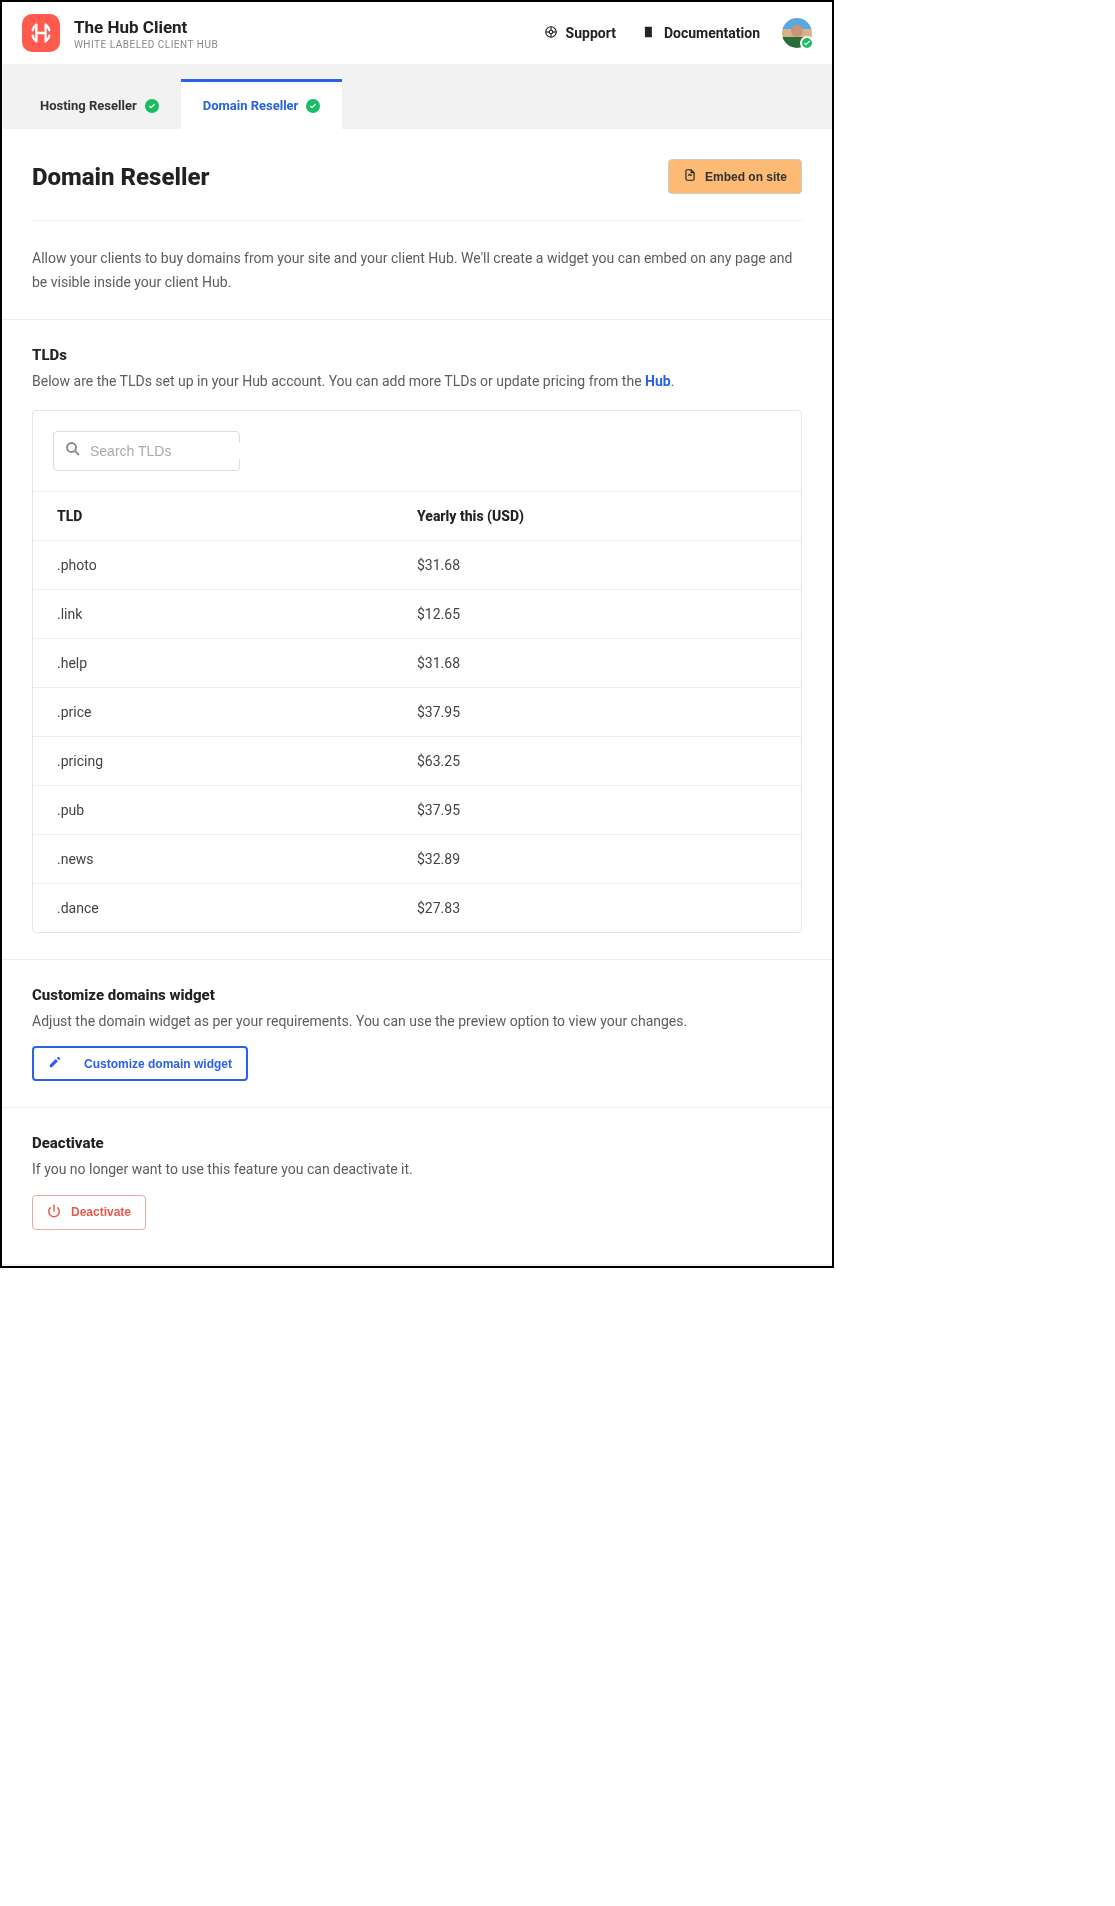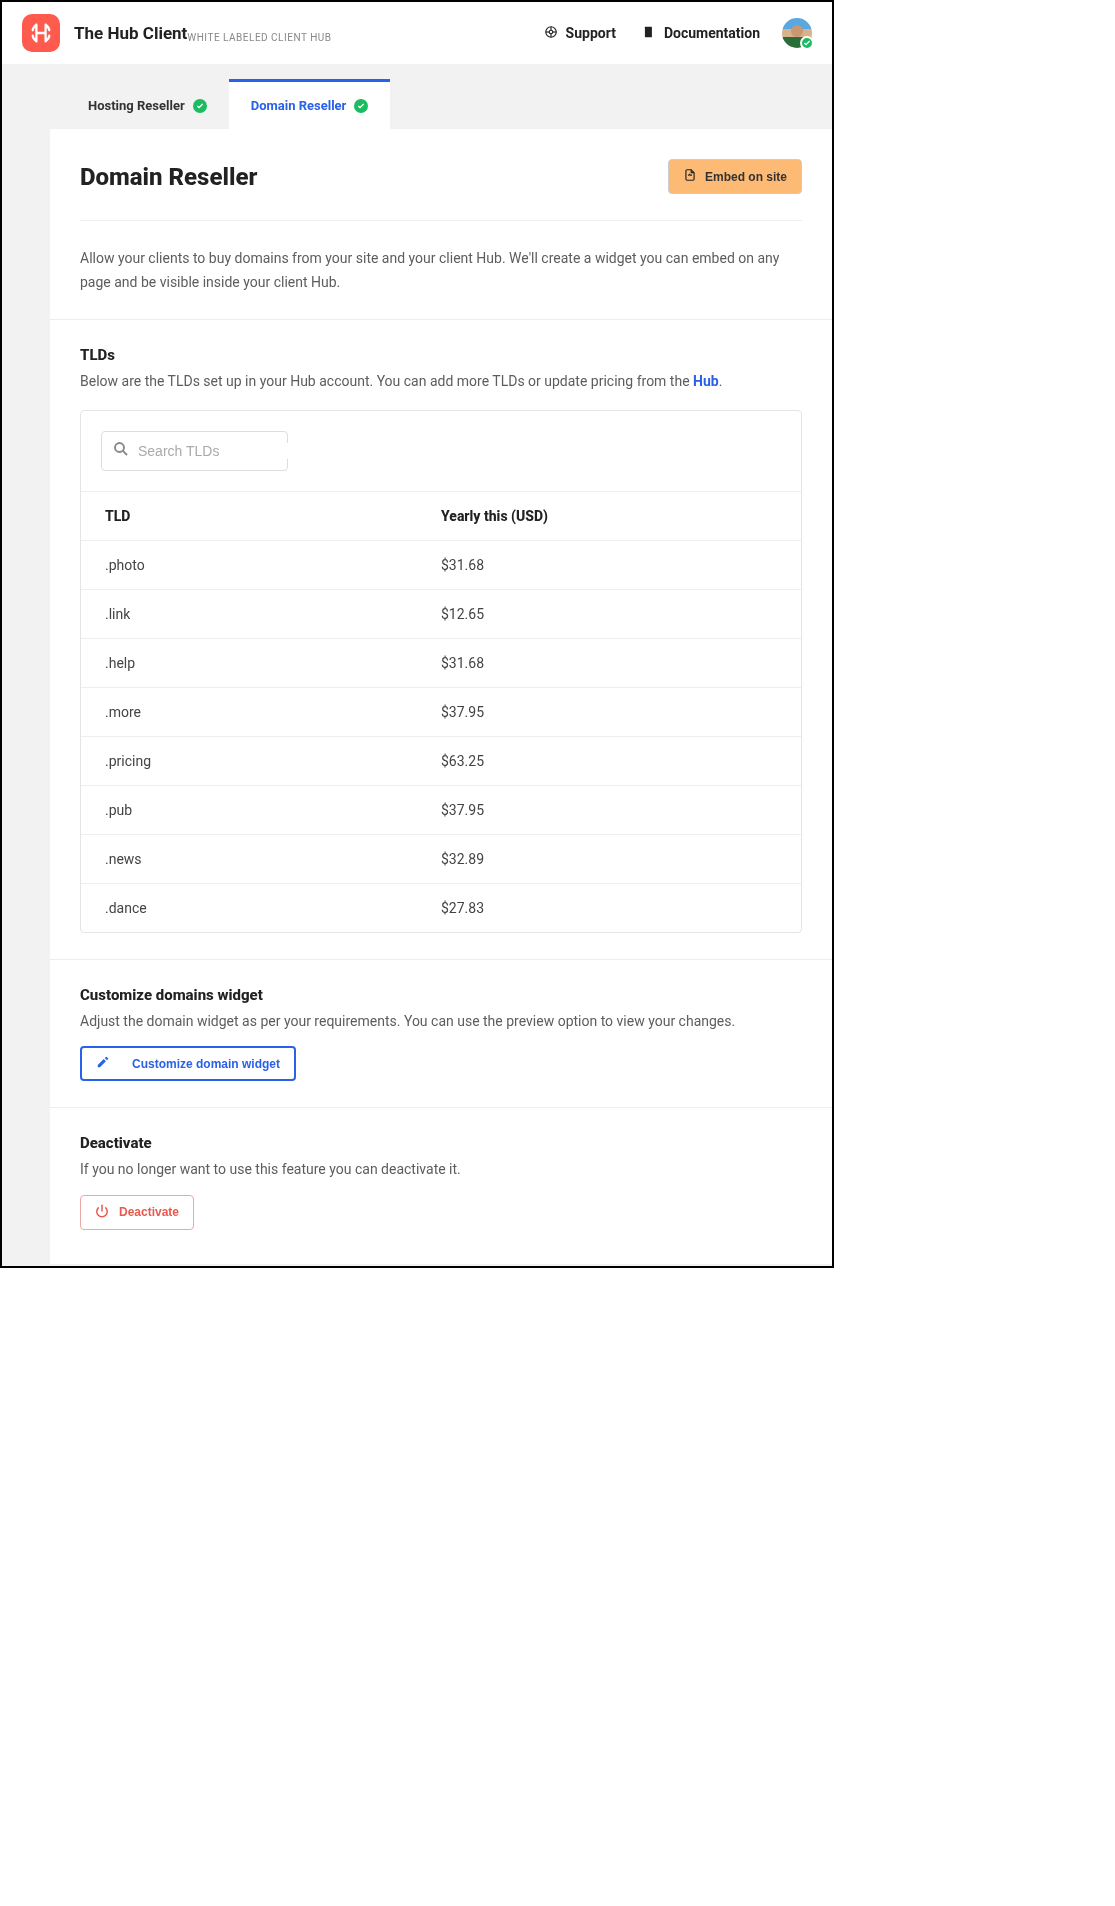"The Hub Client" .brand { align-items: flex-end -> none; flex-direction: row -> column }
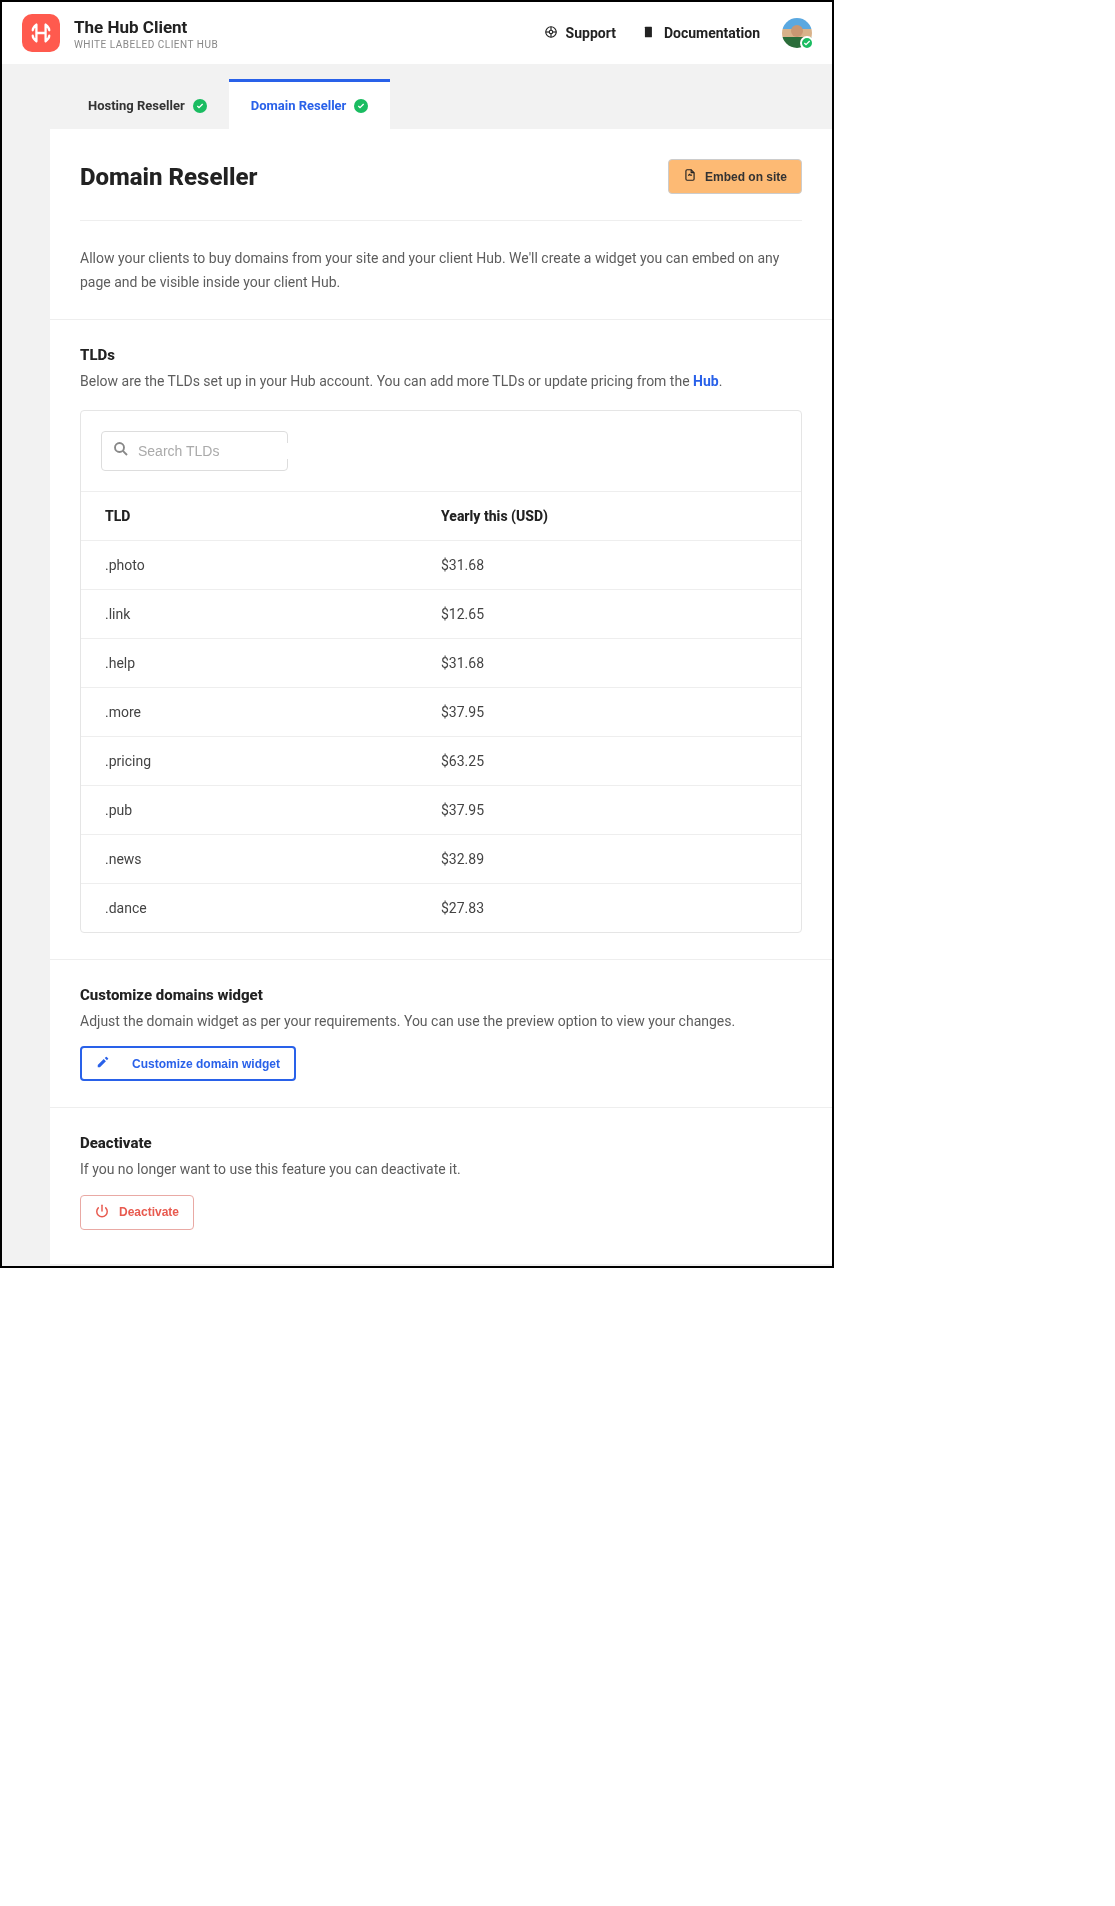"Hosting Reseller" .page { padding-left: 48px -> none }
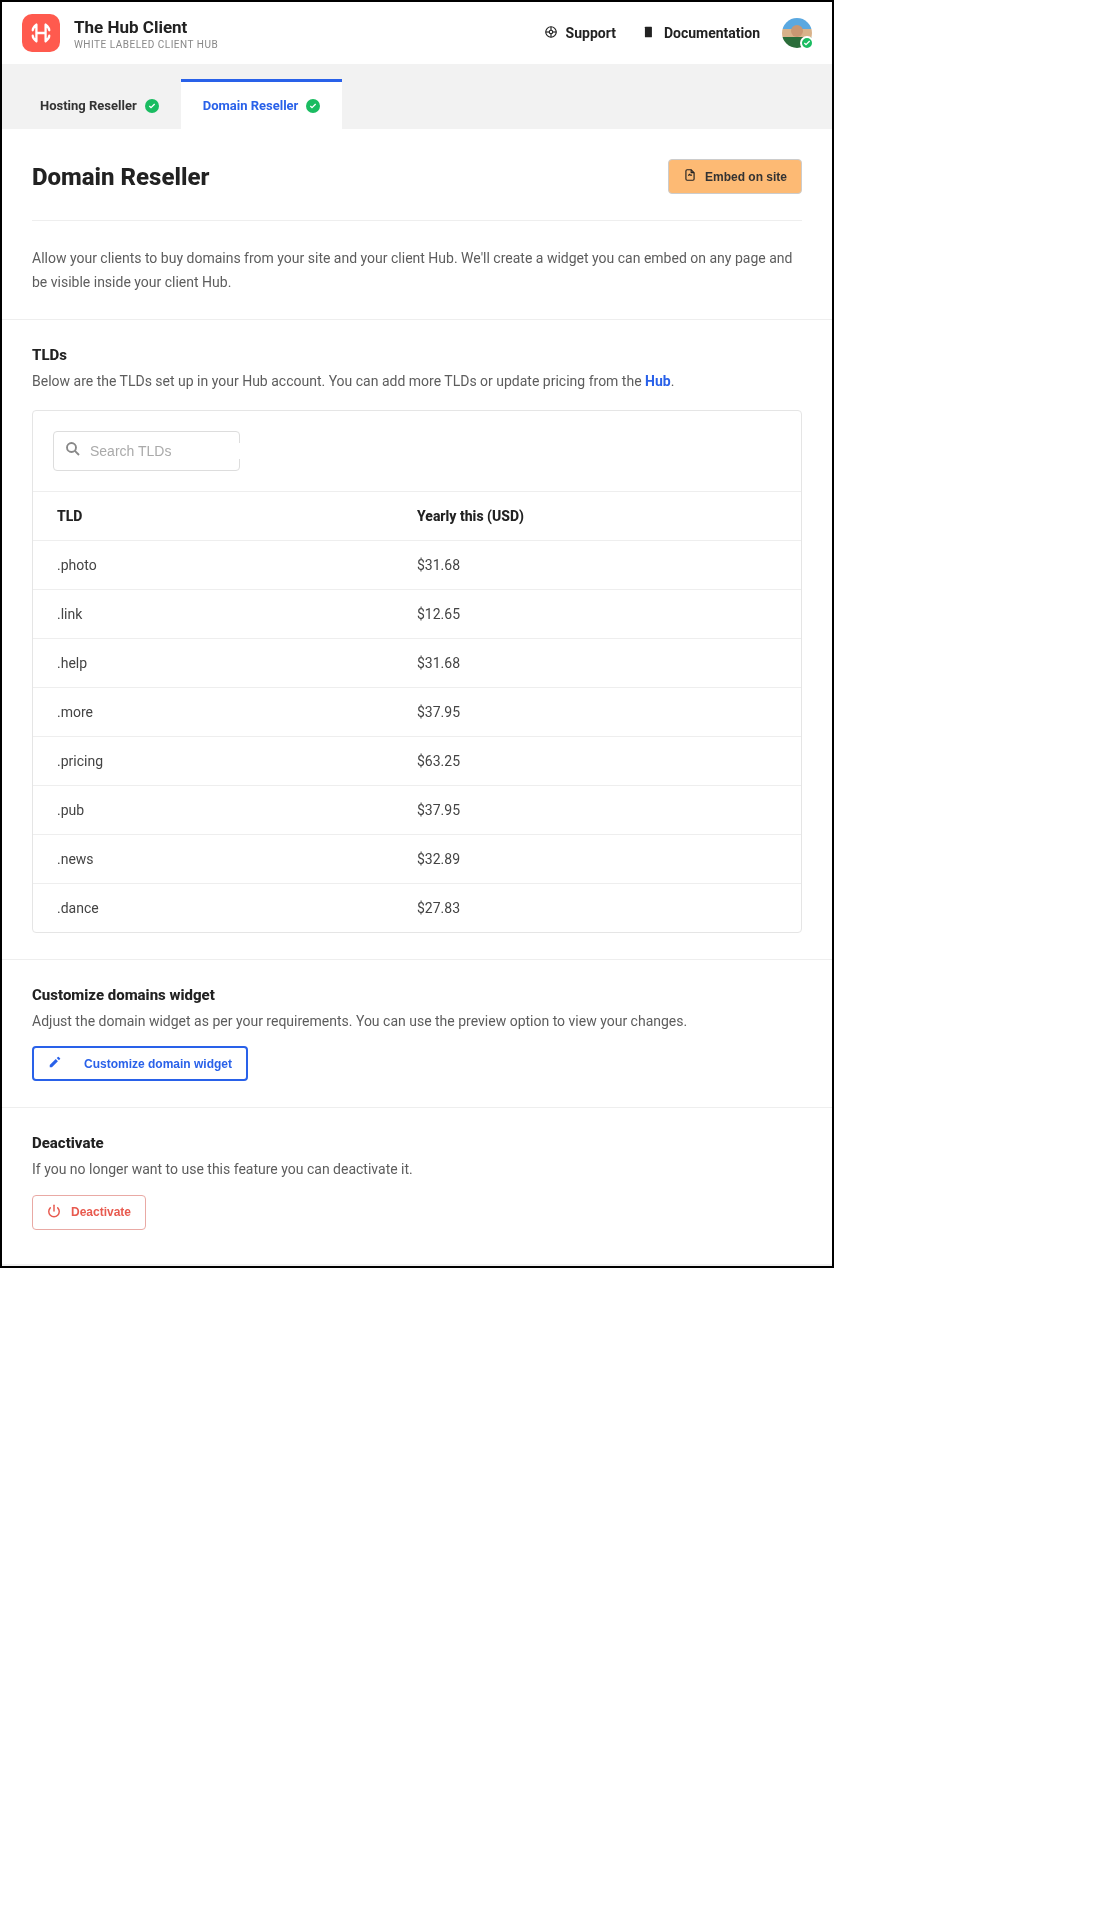".more" div { text: .more -> .price }
